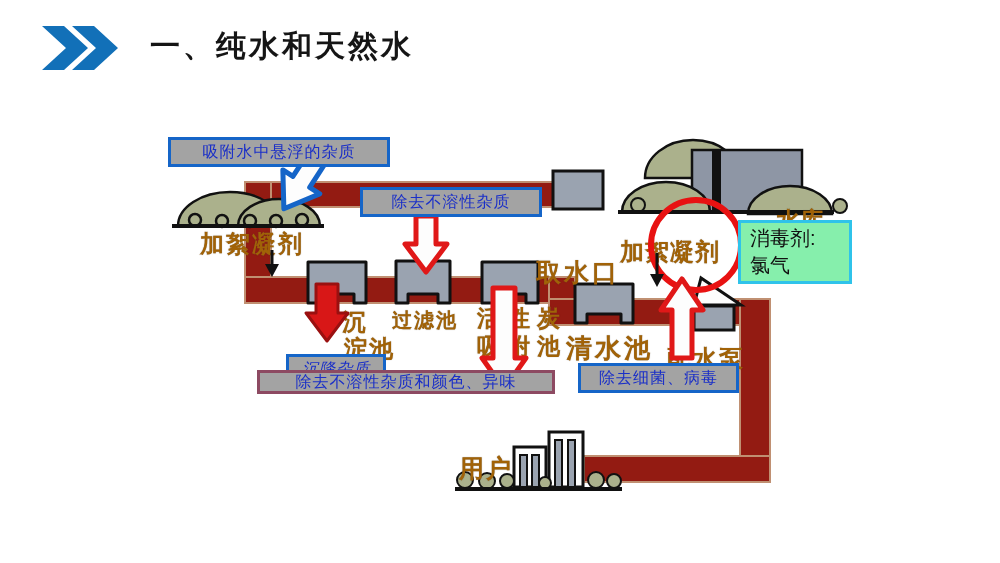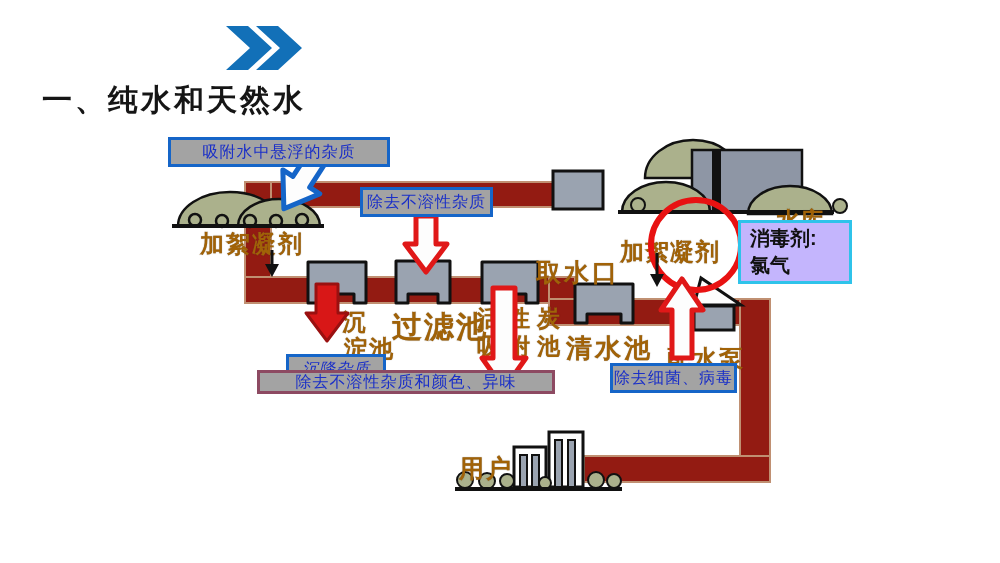"一、纯水和天然水" #title-row { align-items: flex-end -> flex-start; flex-direction: column -> none; gap: 10px -> 28px }
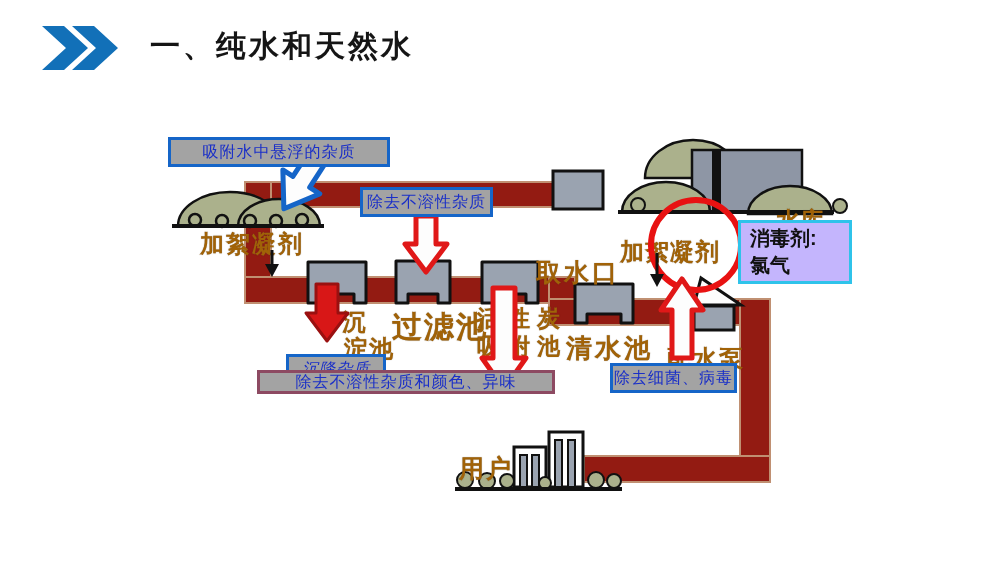"除去不溶性杂质" div.abs { width: 133px -> 182px }
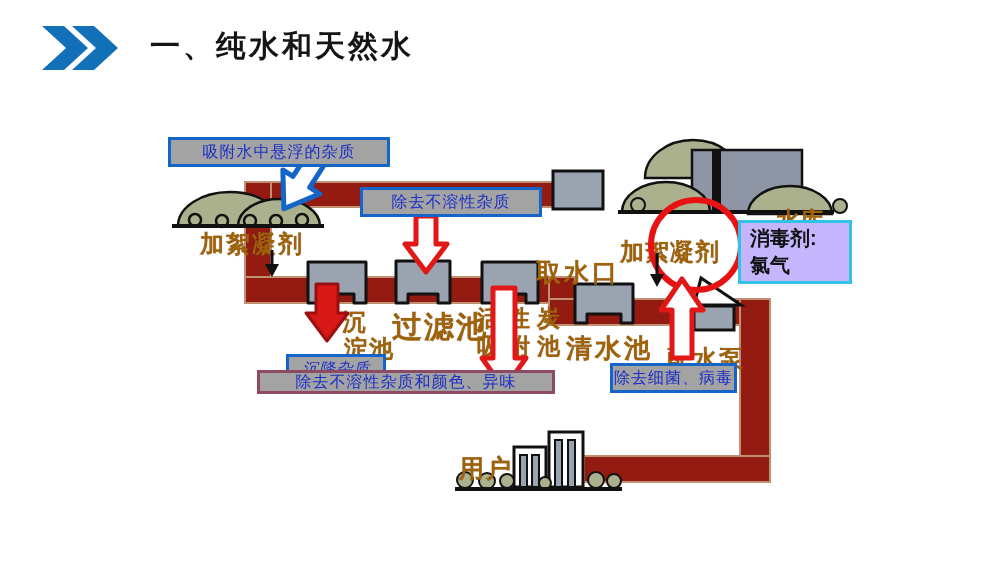"消毒剂:" .callout.yellow { background: #c4b5fd -> #86efac; font-weight: bold -> normal }
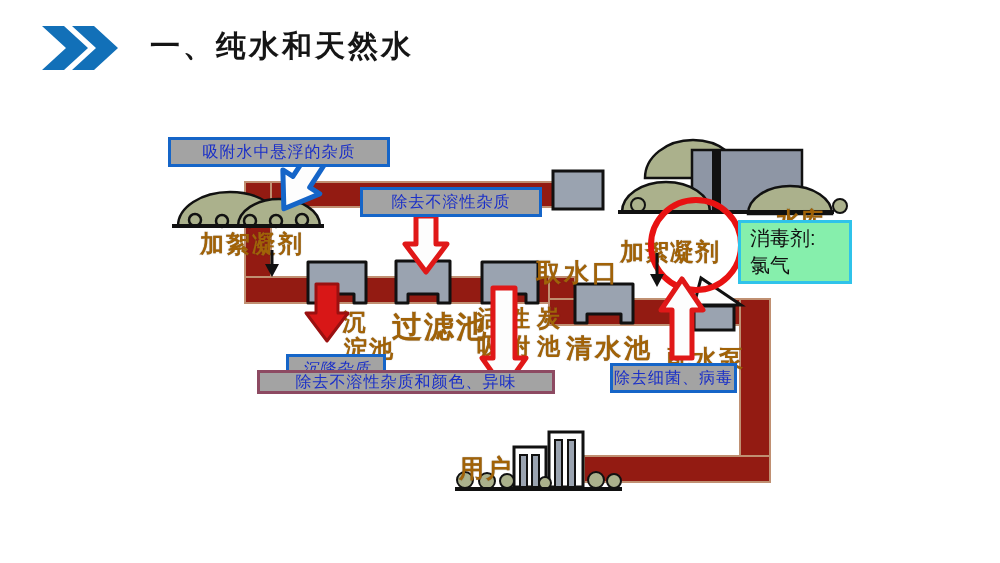"过滤池" div.abs { font-size: 30px -> 20px }
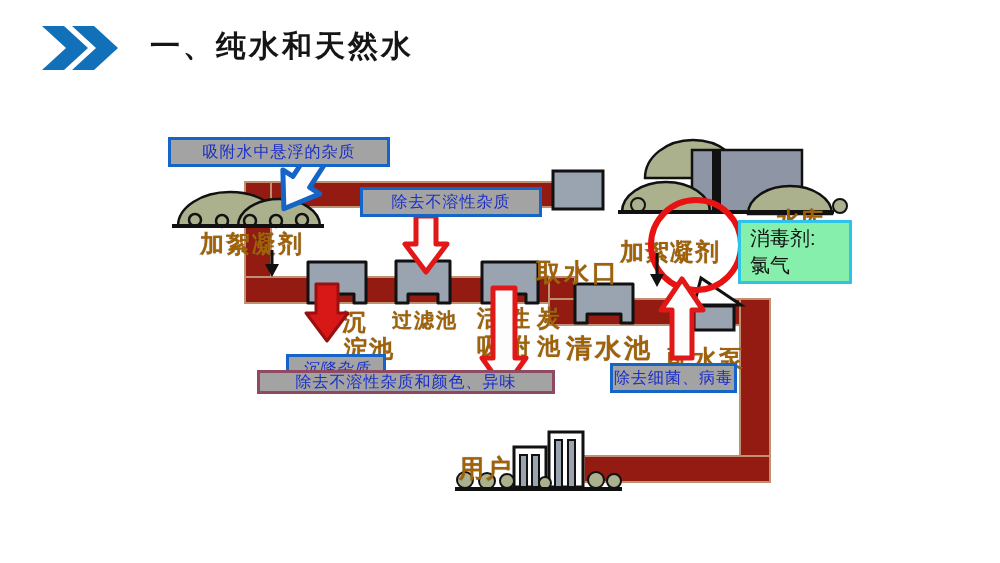"除去细菌、病毒" div.abs { left: 610px -> 578px; width: 127px -> 161px }
